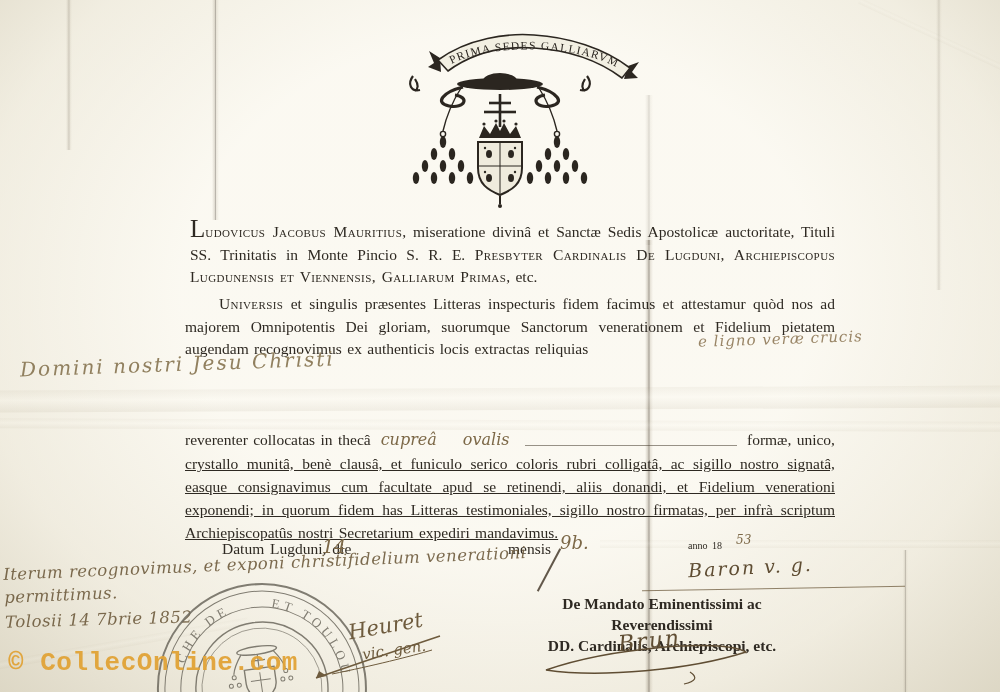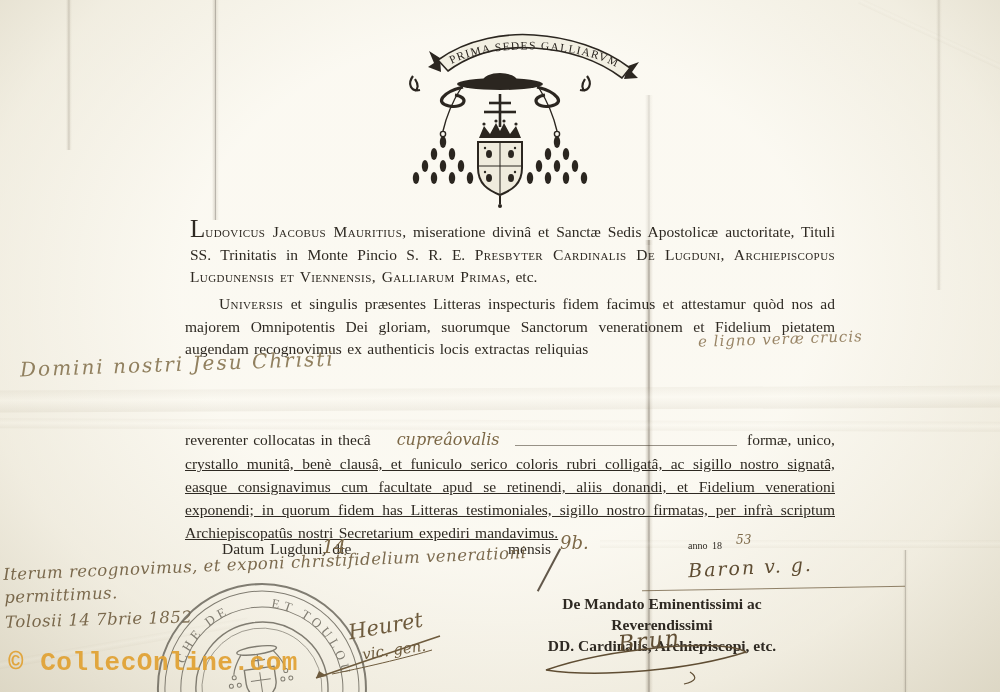"cupreâ" .hwa { margin-left: 26px -> 10px }
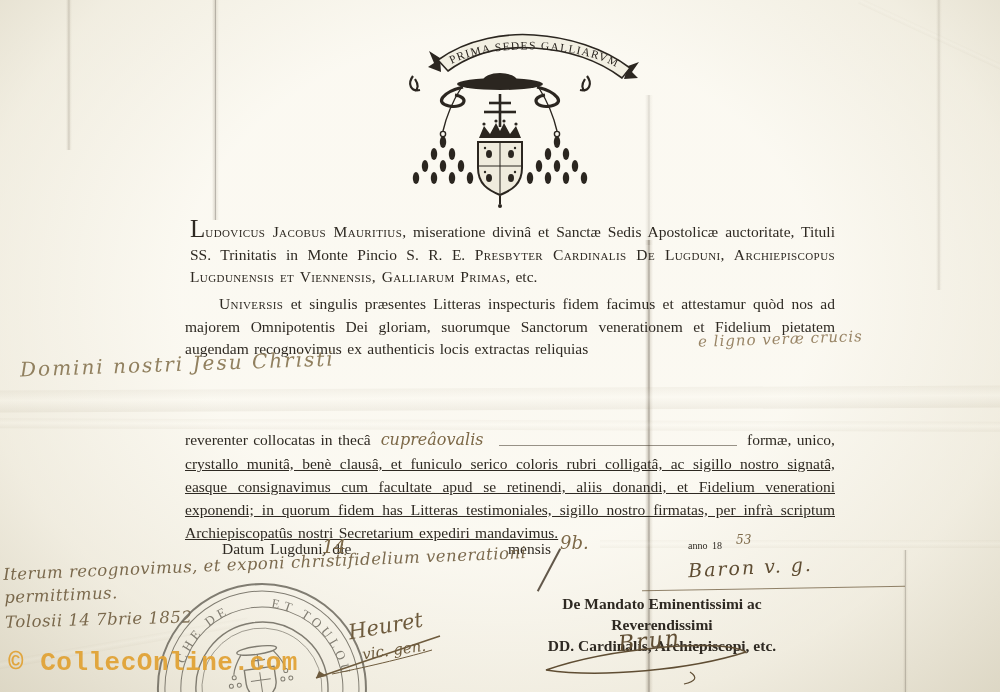"ovalis" .hwb { margin-left: none -> 26px }
